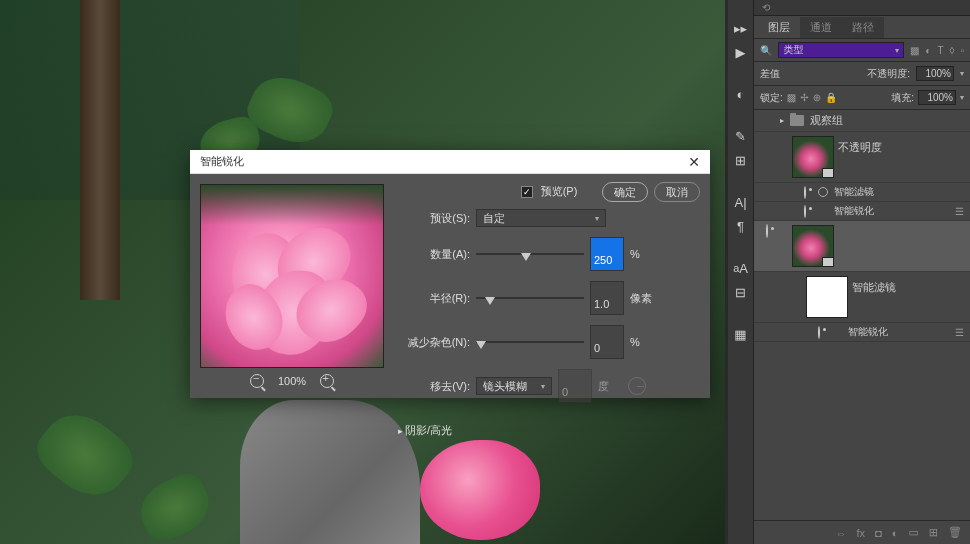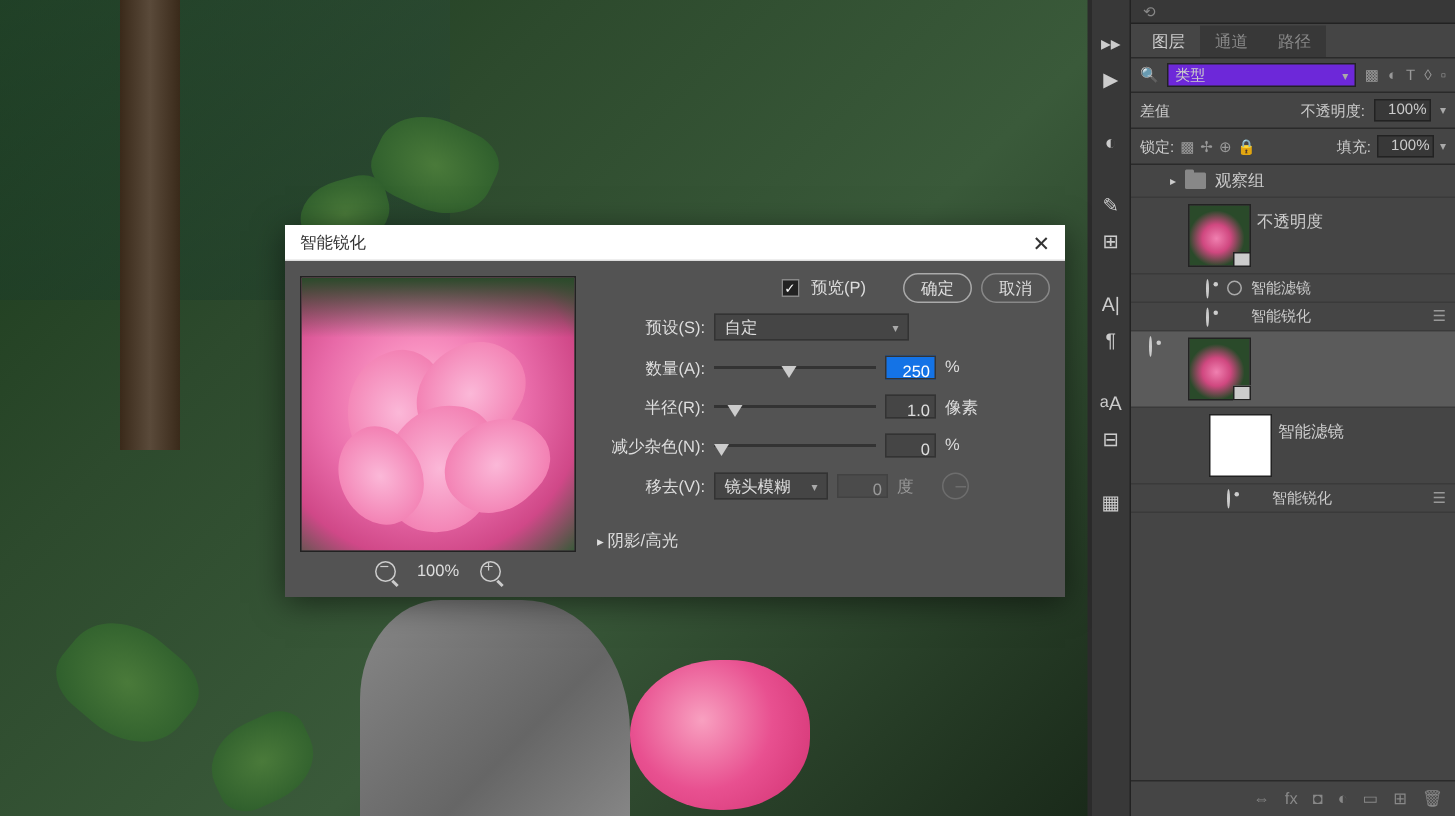"类型" .type-dd { background: #6d28d9 -> #4c1d95 }
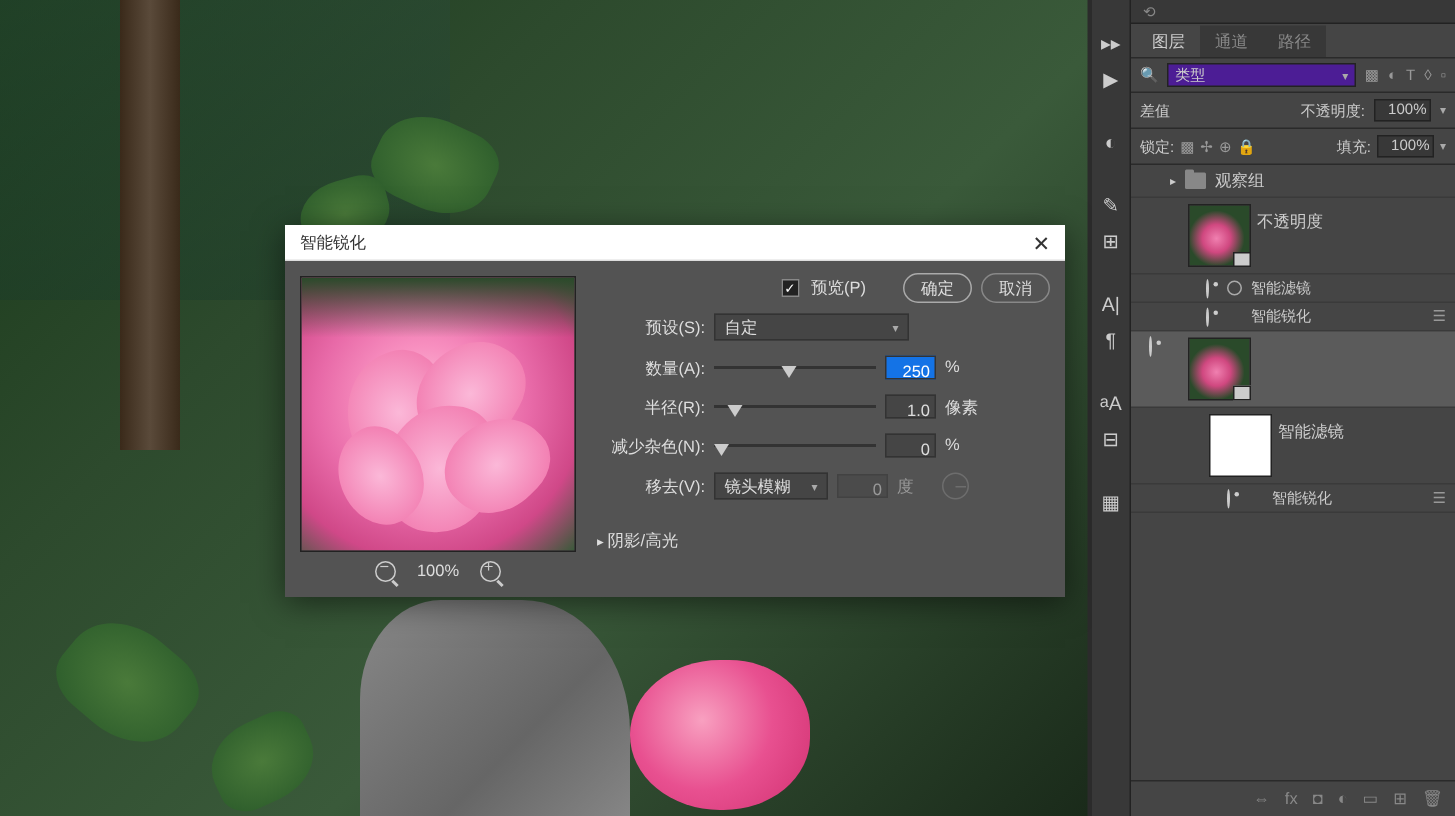"250" .num-input { padding: 4px 3px -> 16px 3px; text-align: right -> left }
